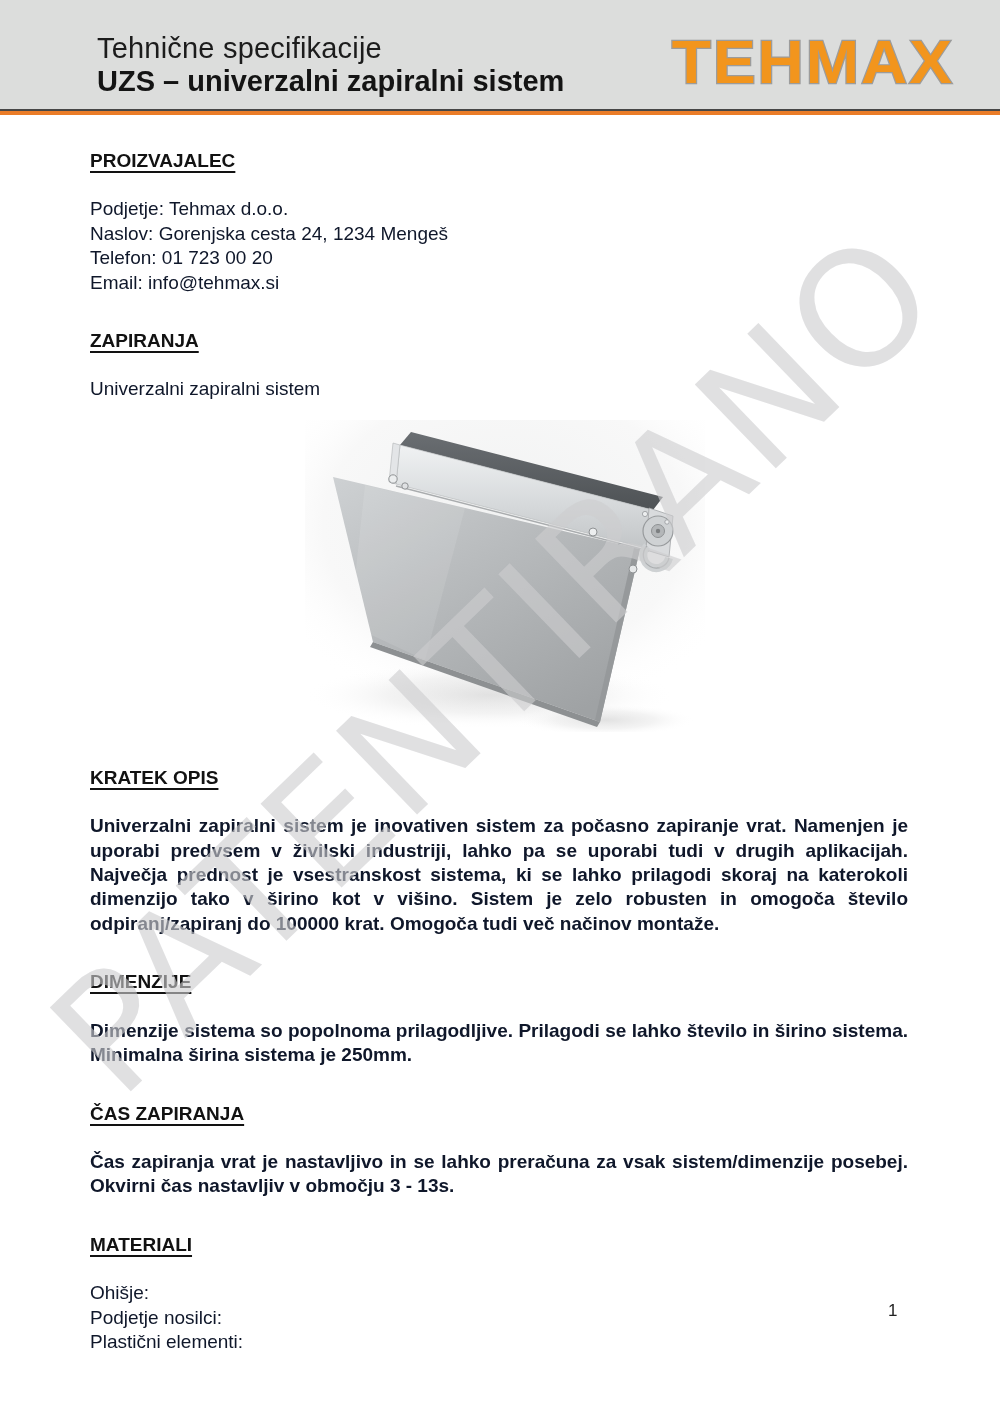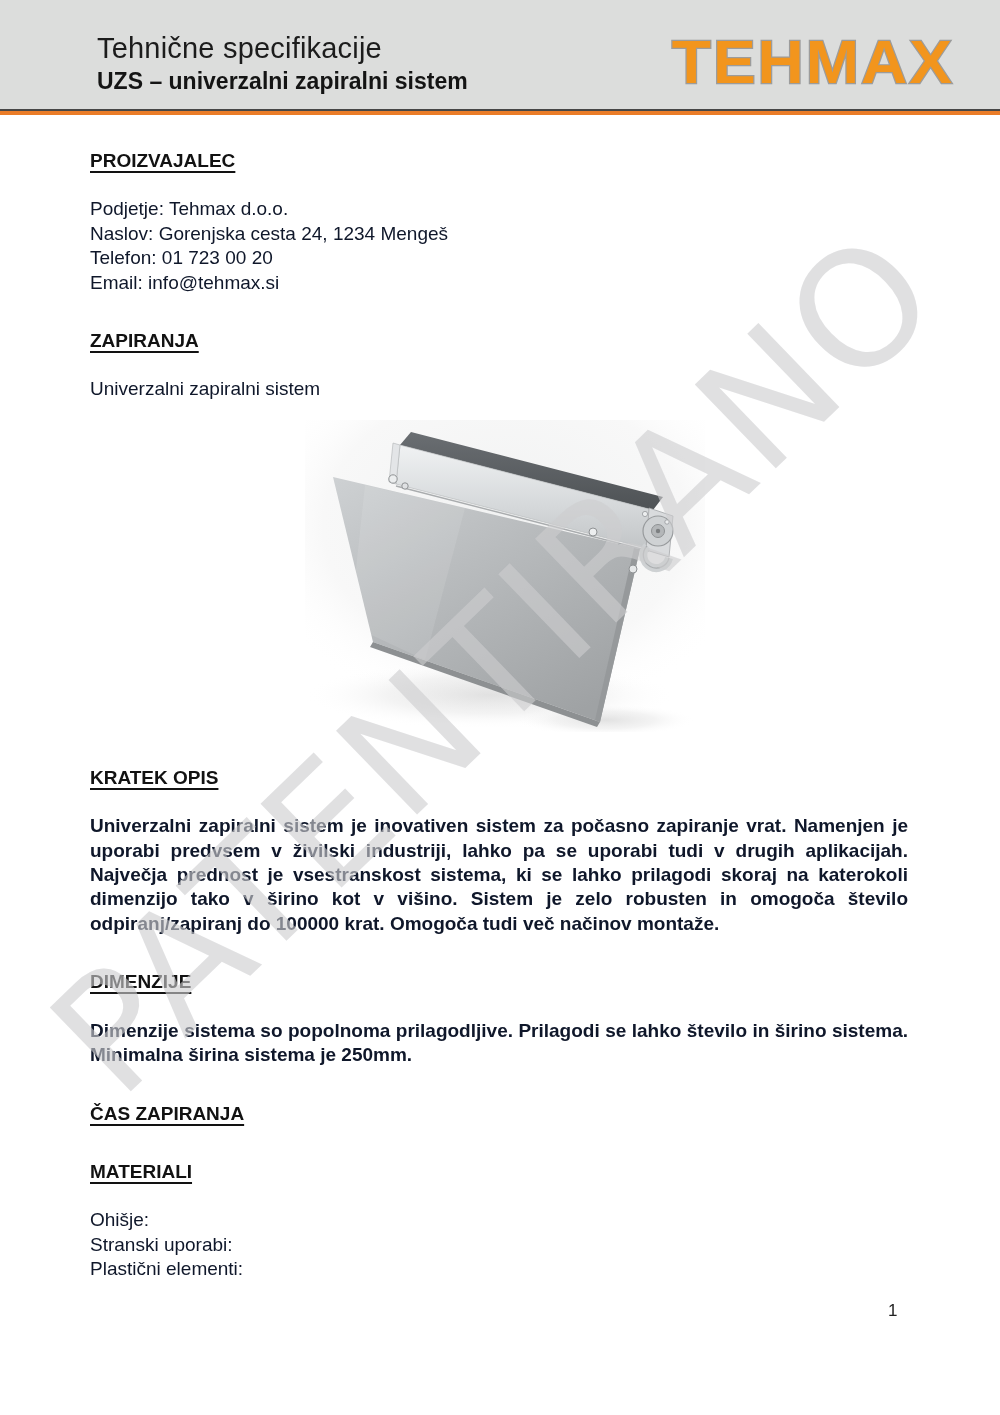"UZS – univerzalni zapiralni sistem" .doc-subtitle { font-size: 23px -> 29px }
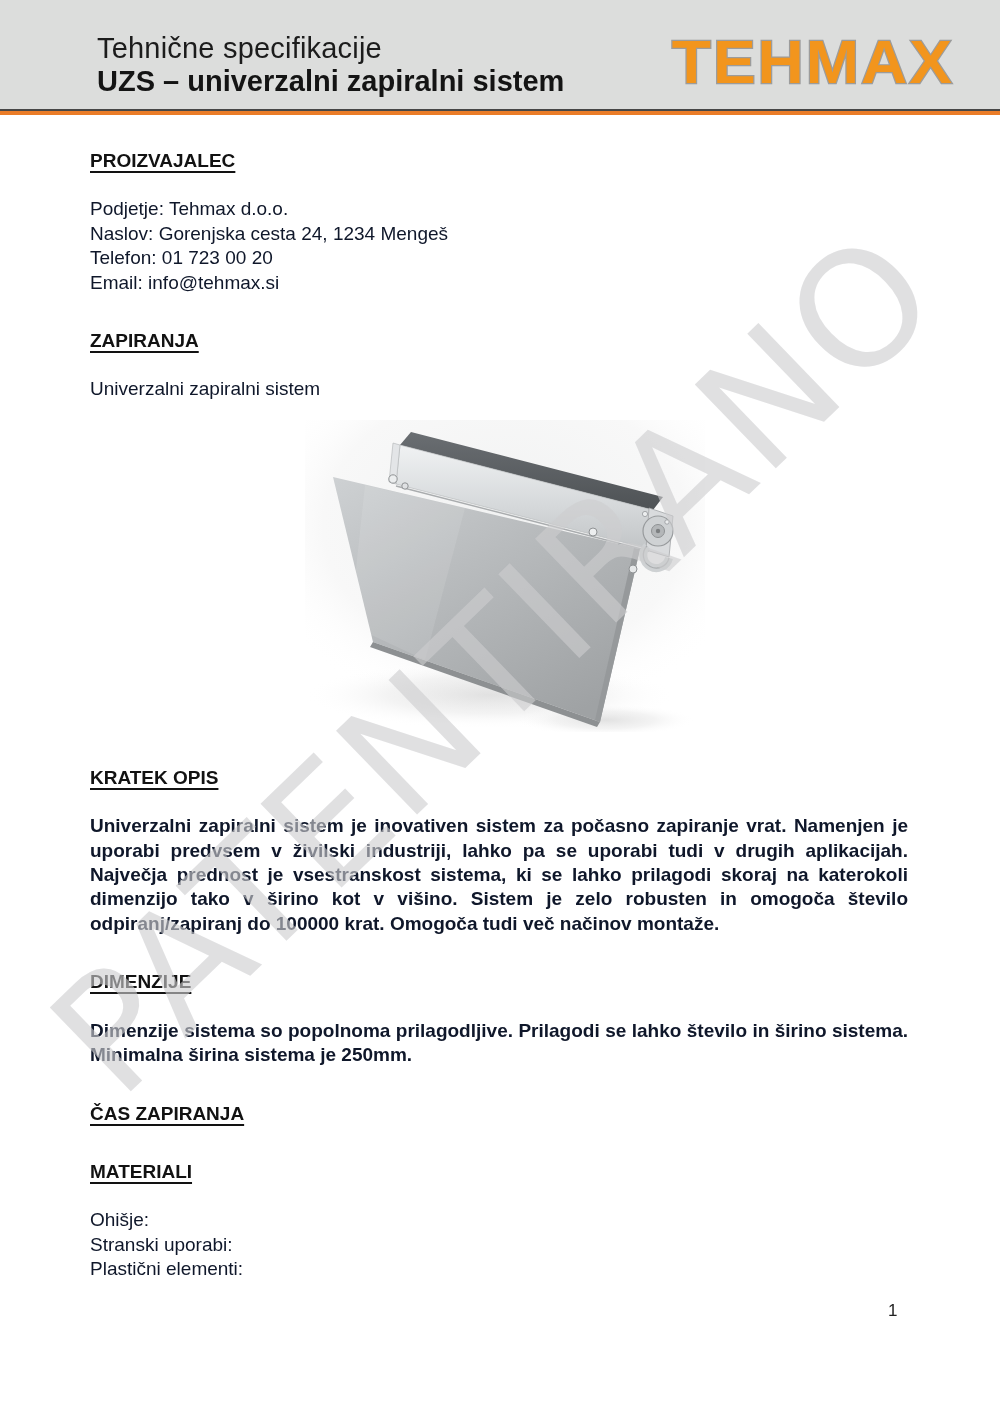"Čas zapiranja vrat je nastavljivo" p.sec-body { html: none -> <p>Čas zapiranja vrat je nastavljivo in se lahko preračuna za vsak sistem/dimenzije posebej. Okvirni čas nastavljiv v območju 3 - 13s.</p> }
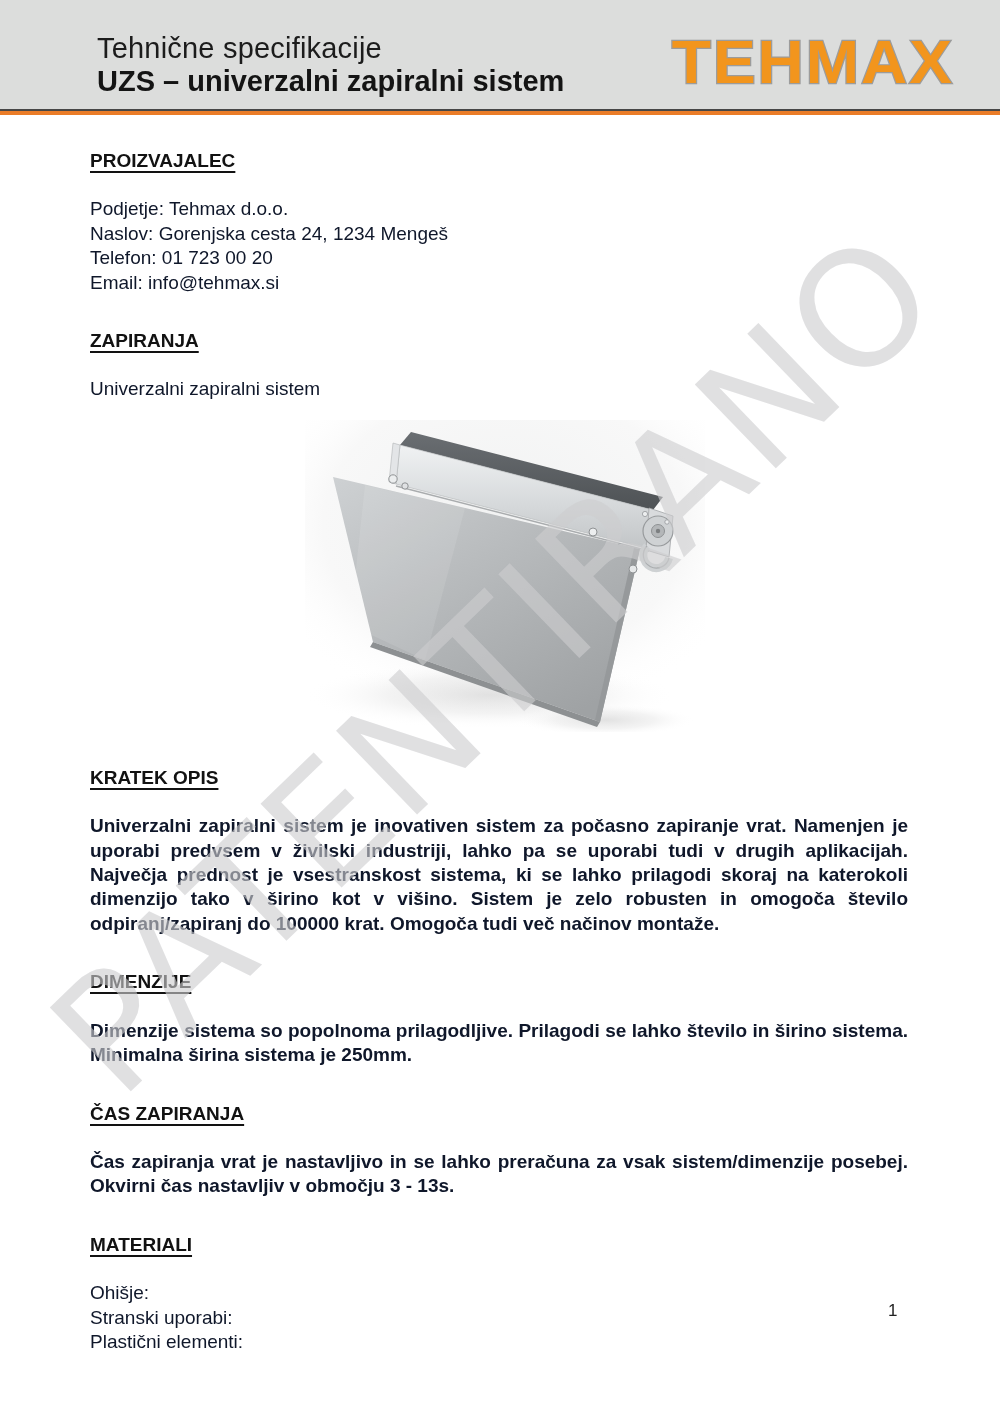"Ohišje:" p.sec-body { text: Stranski uporabi -> Podjetje nosilci }
